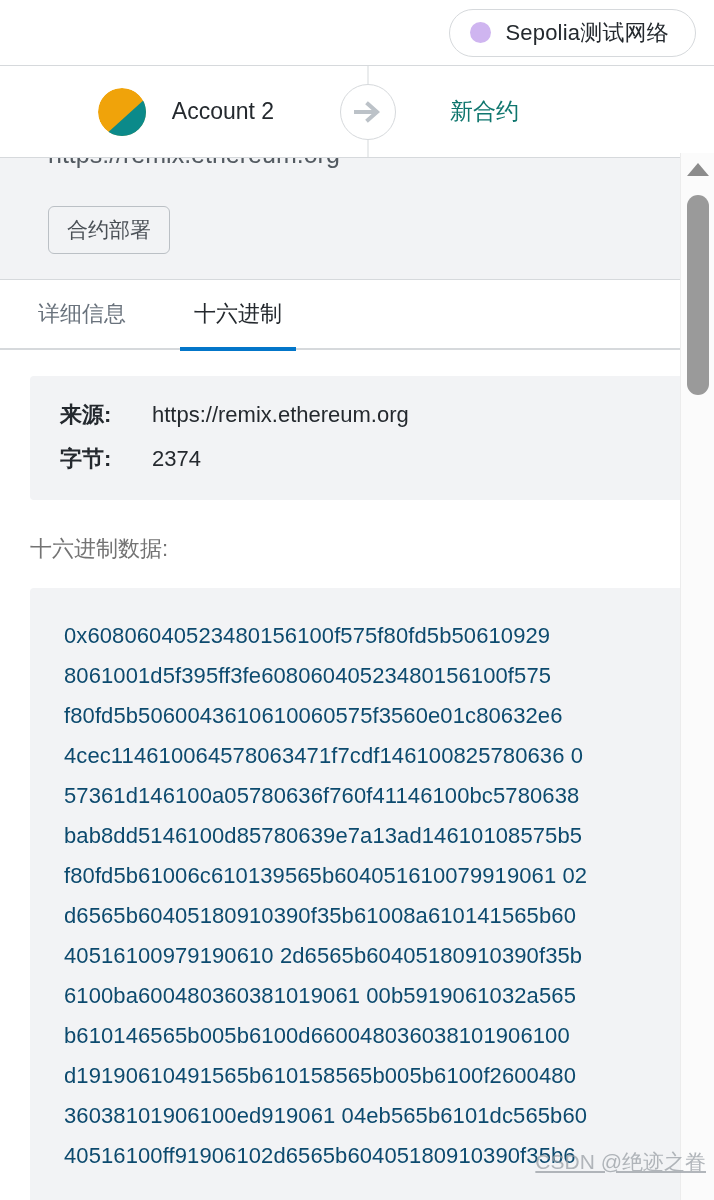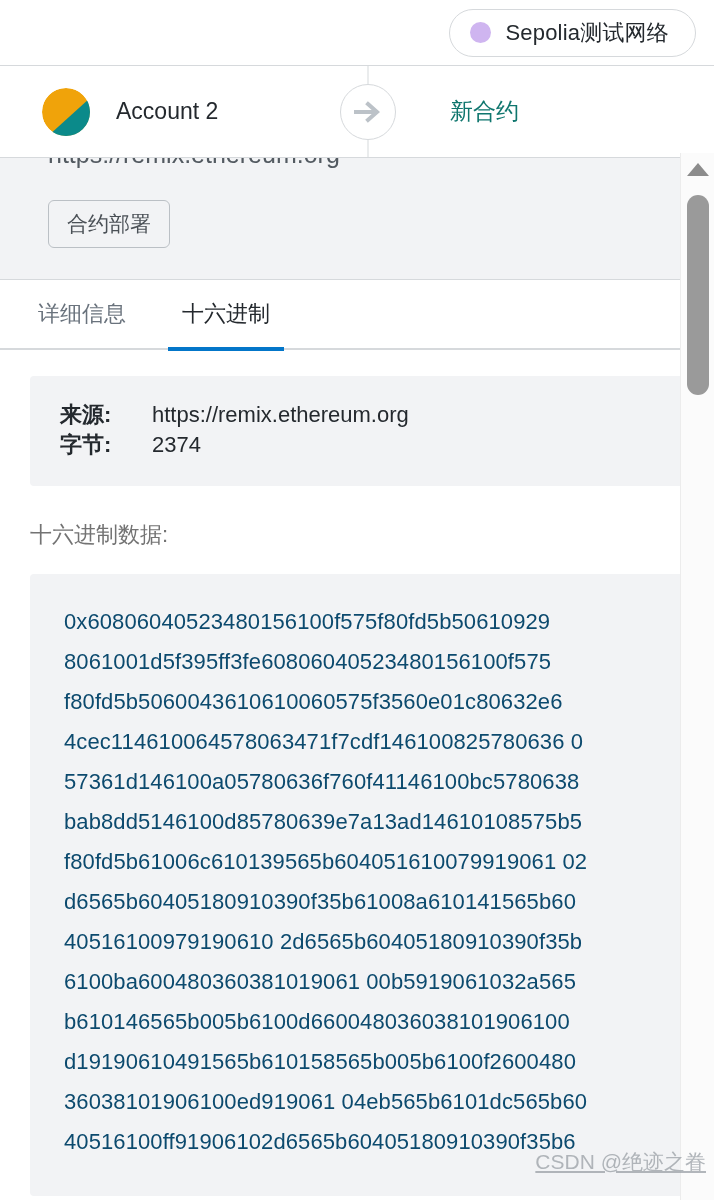"Account 2" .acct-left { justify-content: none -> center }
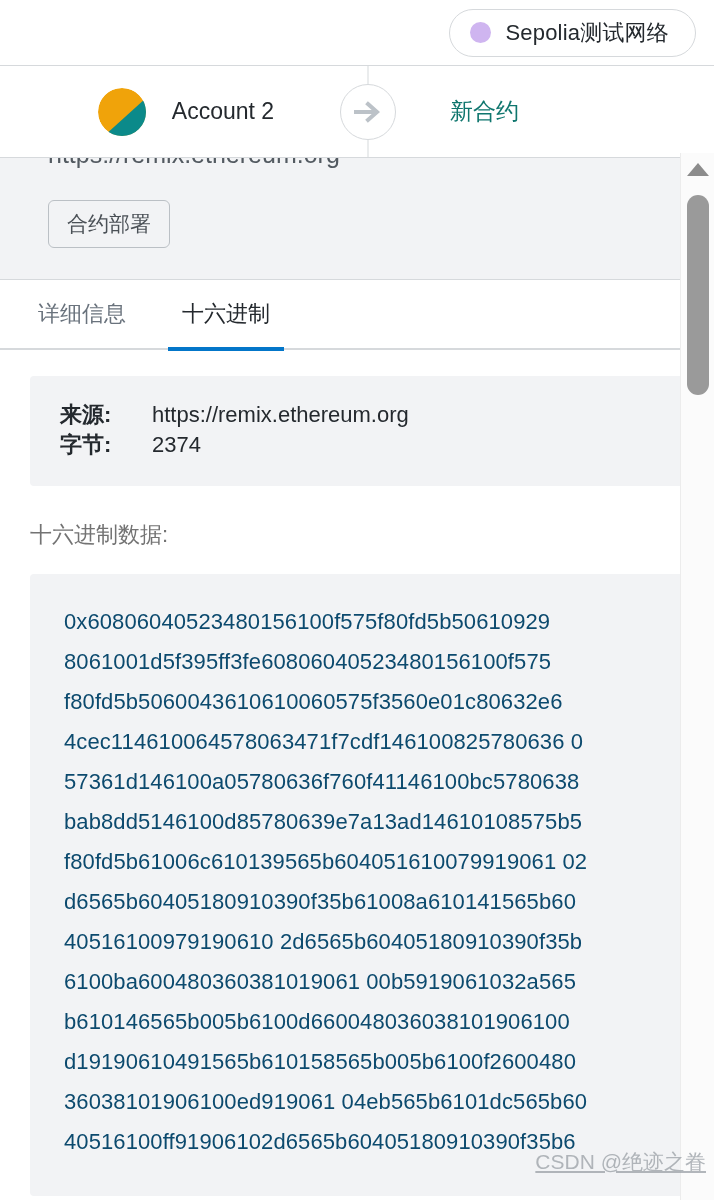"合约部署" .deploy-badge { top: 42px -> 48px }
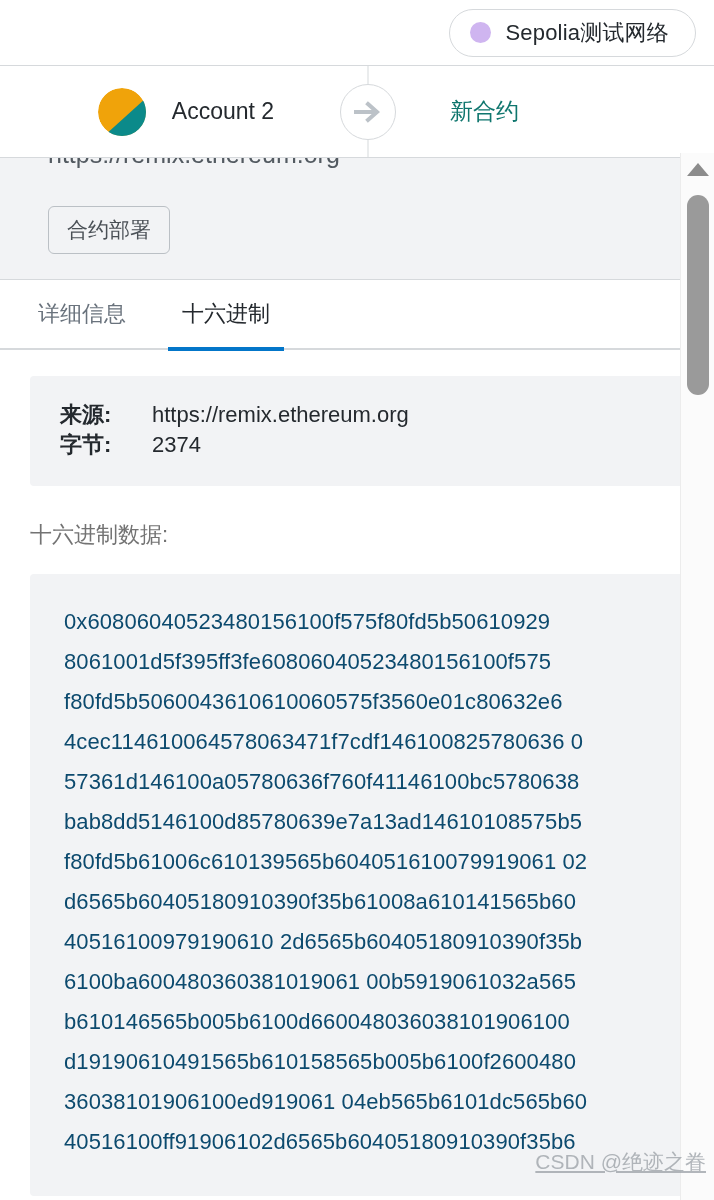"详细信息" .tabs { gap: 8px -> 20px }
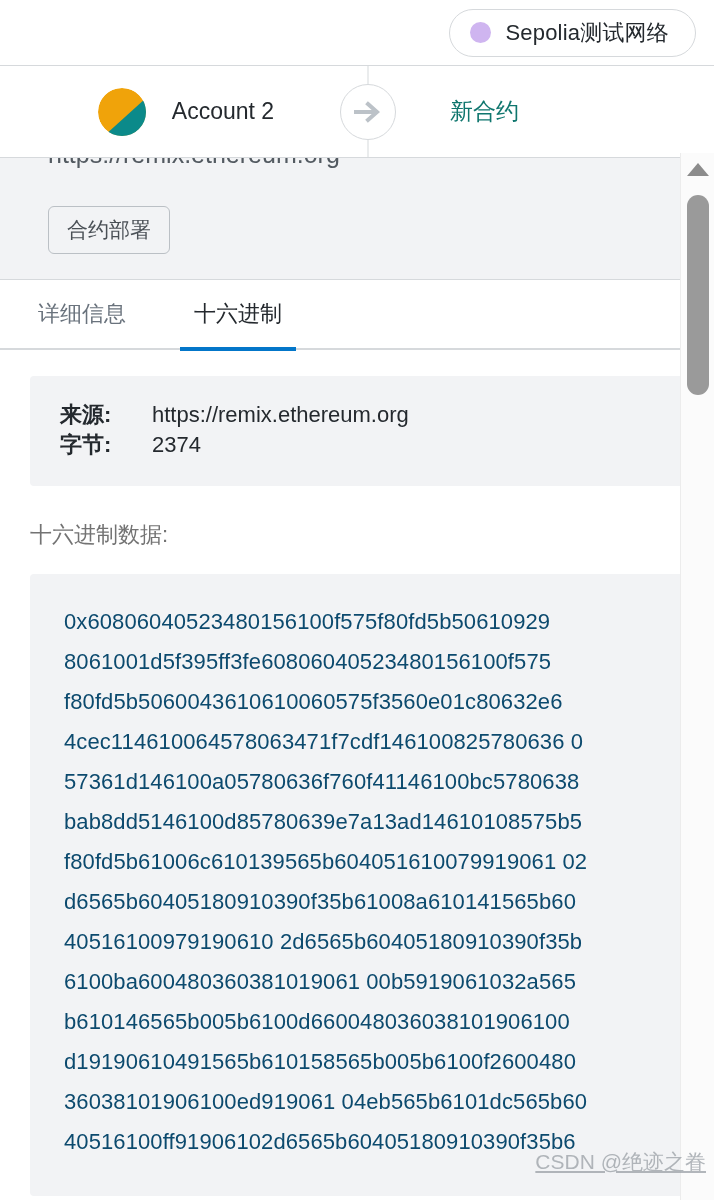"来源:" .info-row { margin-bottom: none -> 14px }
